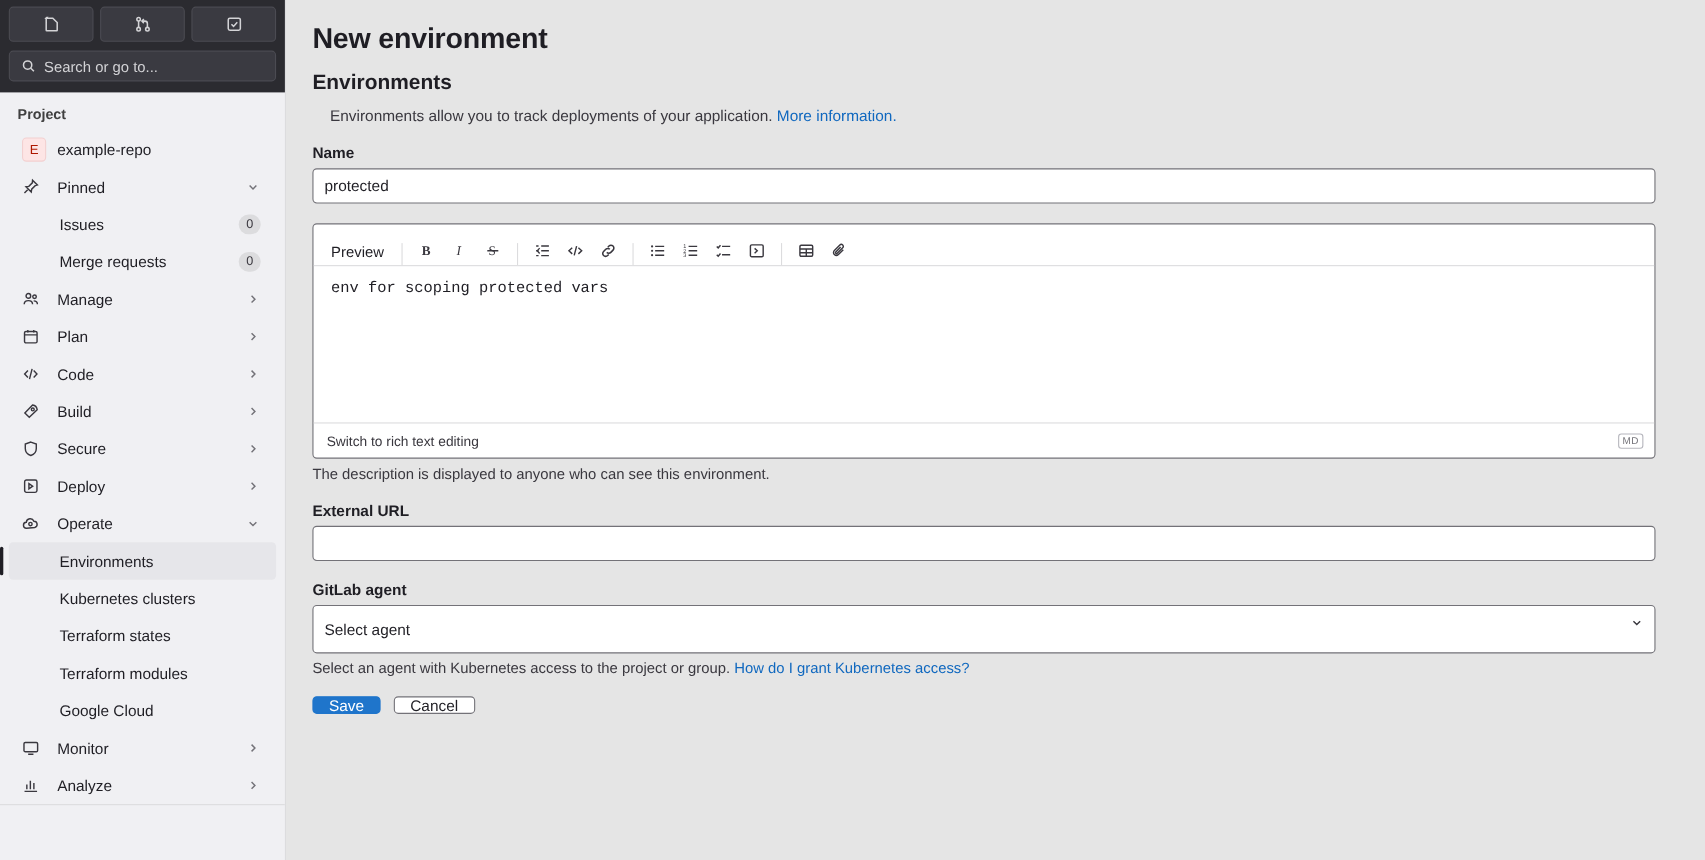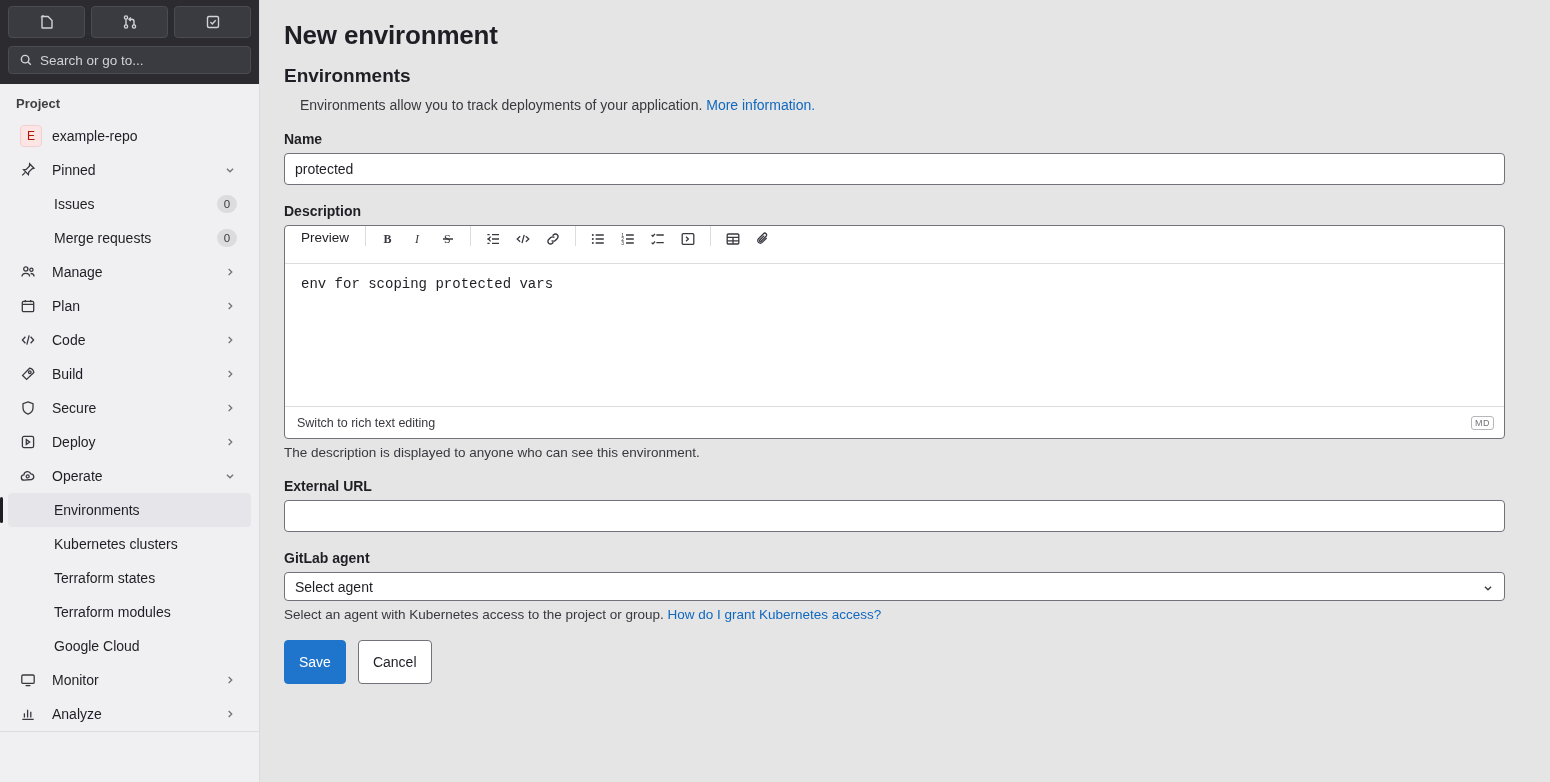"Description" label.field-label { html: <label>Description</label> -> none }
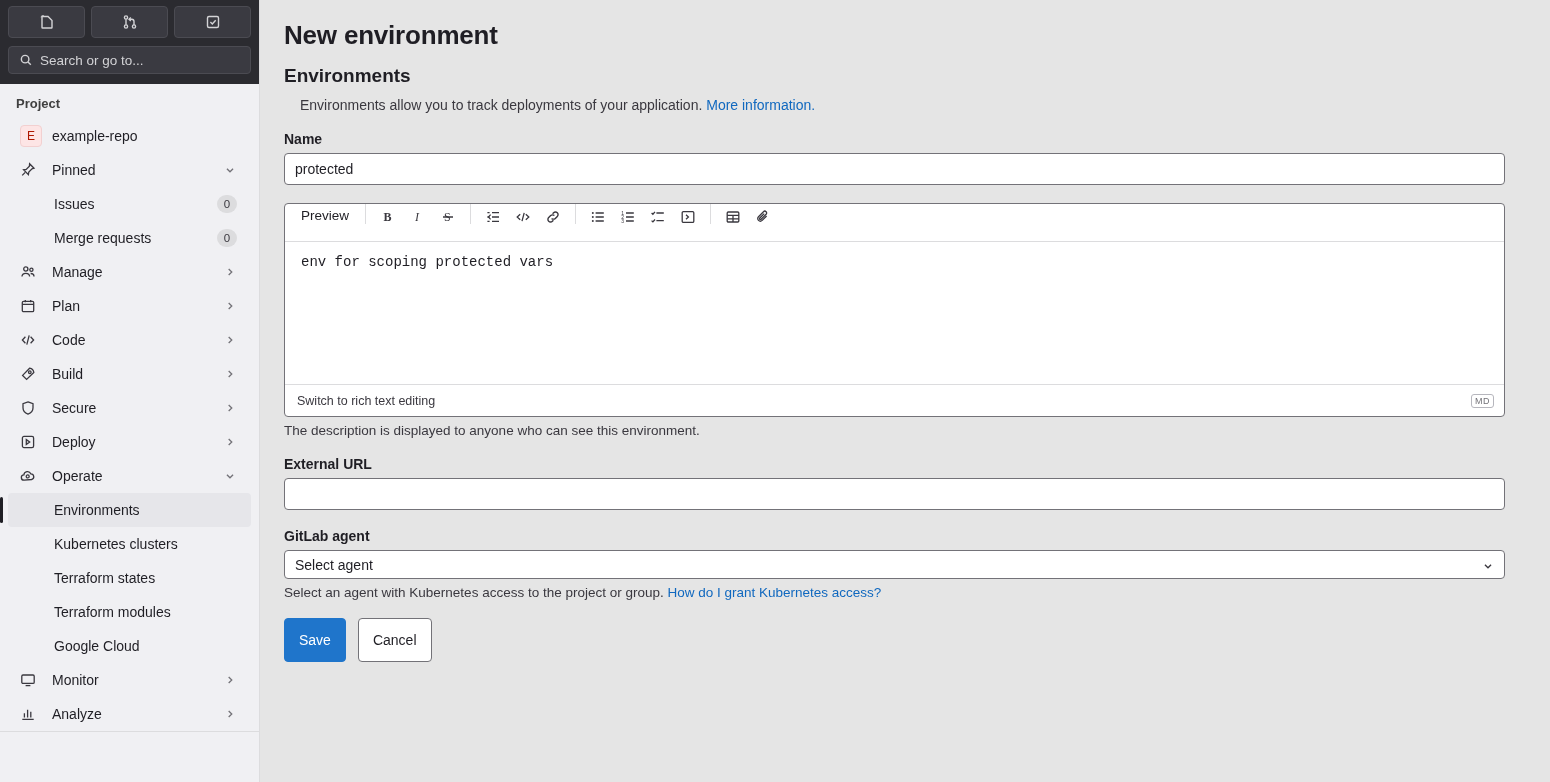"Preview" .md-toolbar { align-items: flex-start -> flex-end }
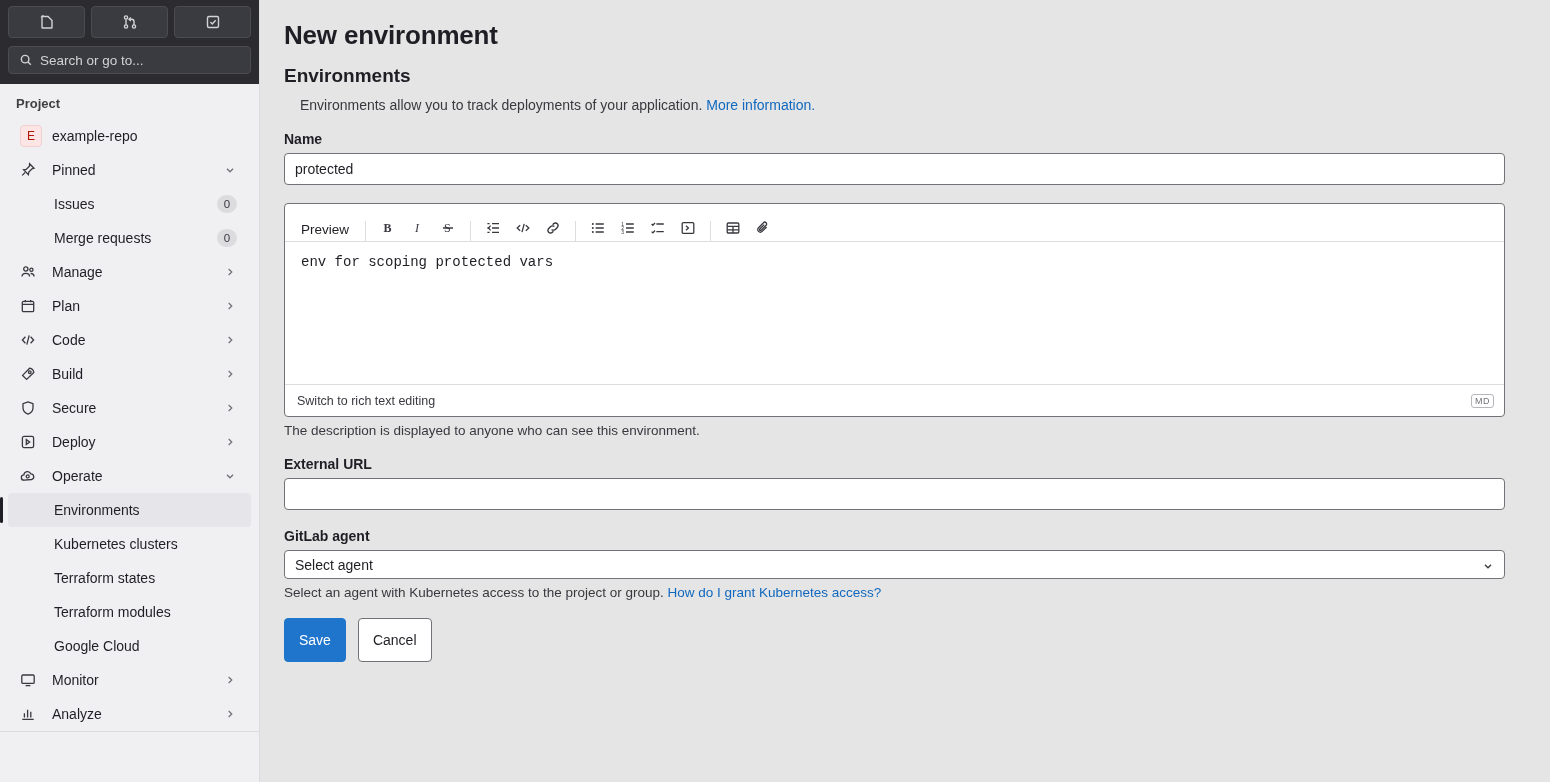"Select agent" .select-input { height: 29px -> 44px }
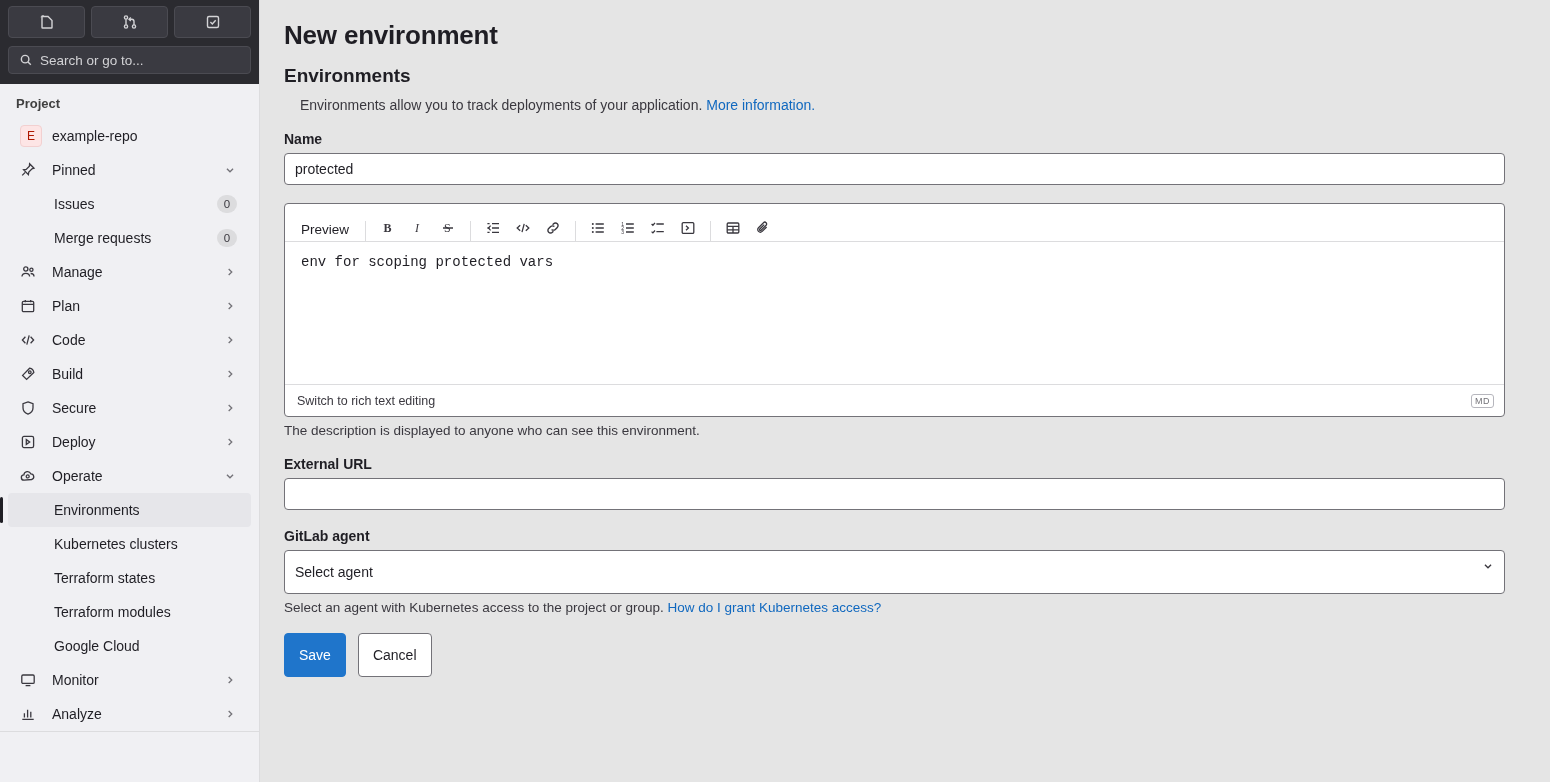"Save" .btn { height: 44px -> 16px }
